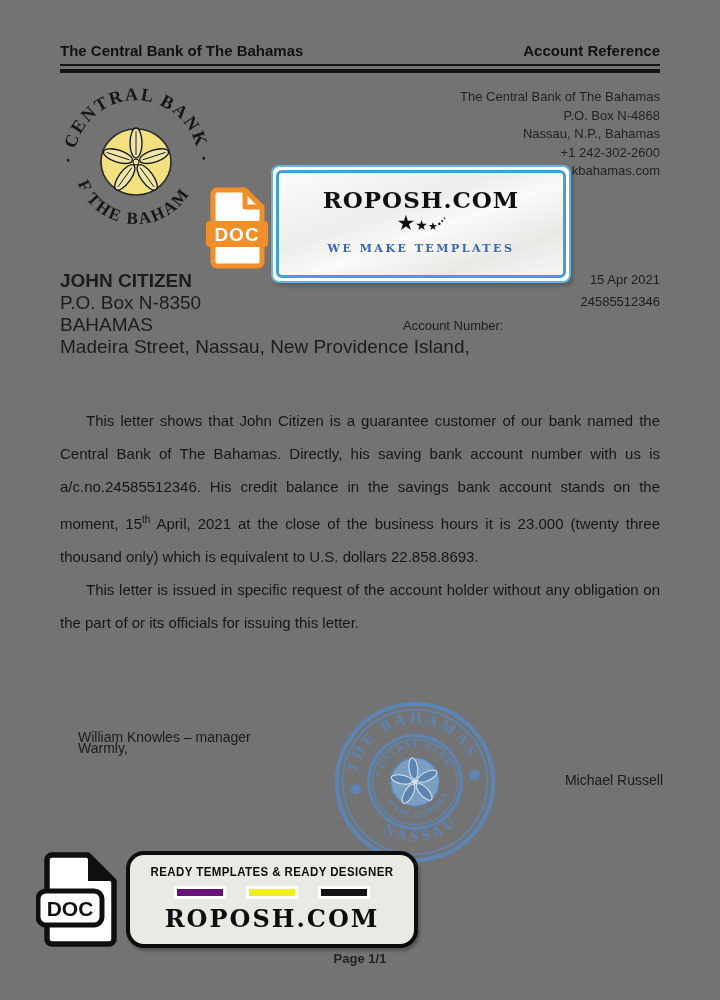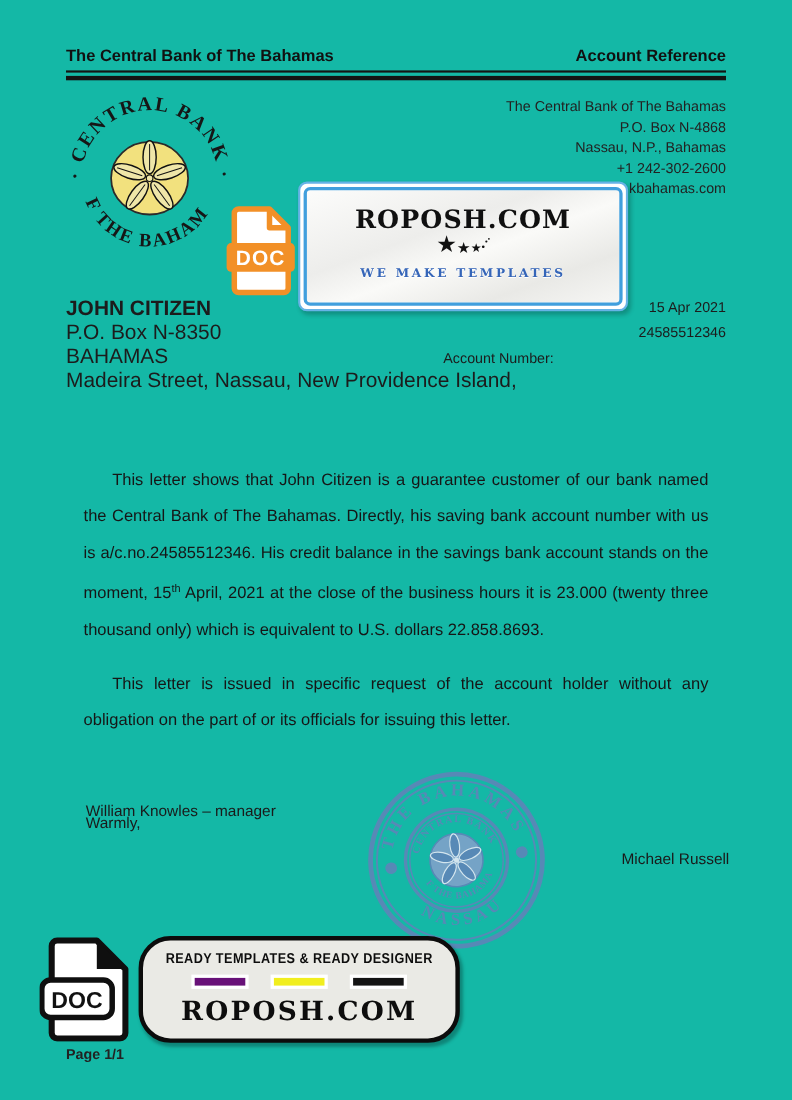"The Central Bank of The" .page { background: #14b8a6 -> #737373 }
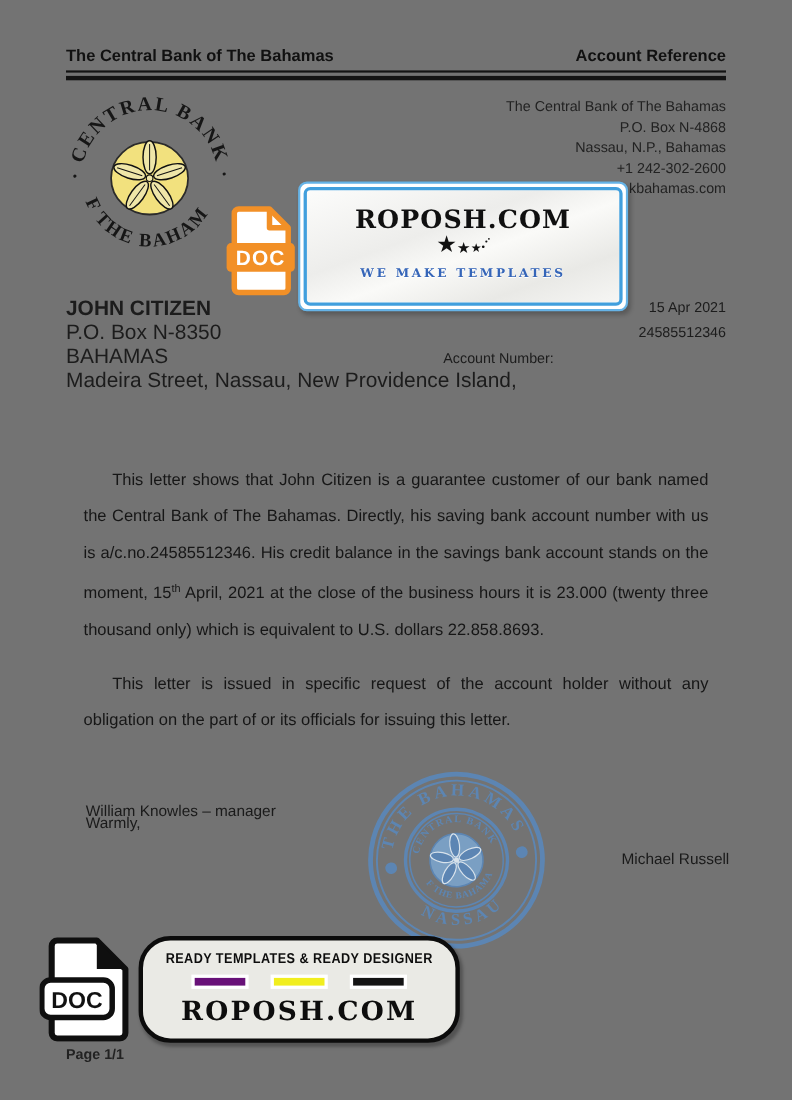"This letter shows that John" .body-text p { margin: 16px -> 0 }
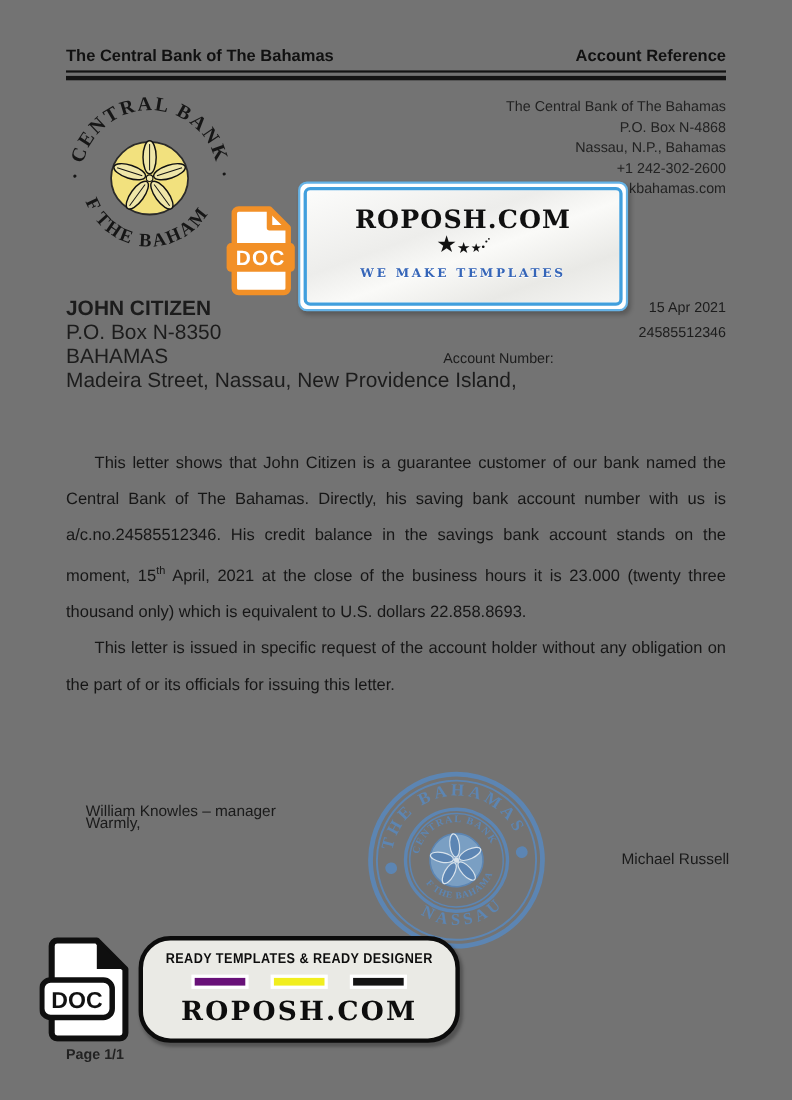"READY TEMPLATES & READY DESIGNER" .badge { border-radius: 29px -> 18px }
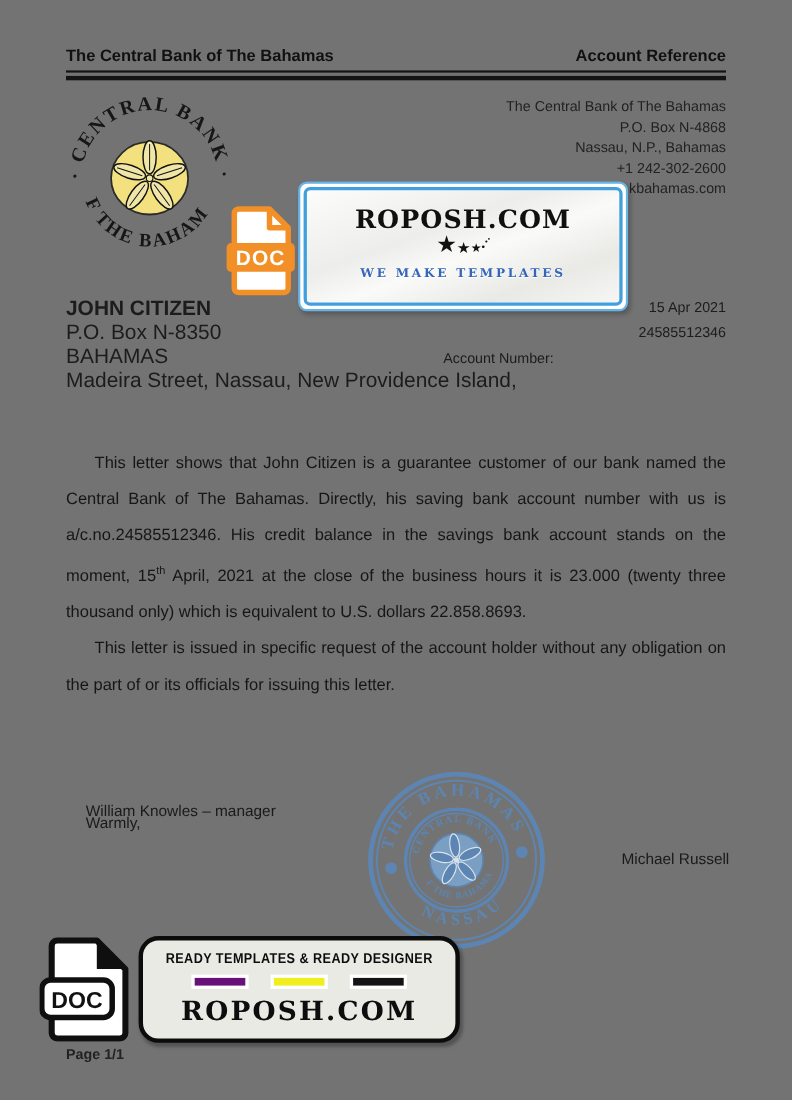"Page 1/1" .page-num { text-align: left -> center }
